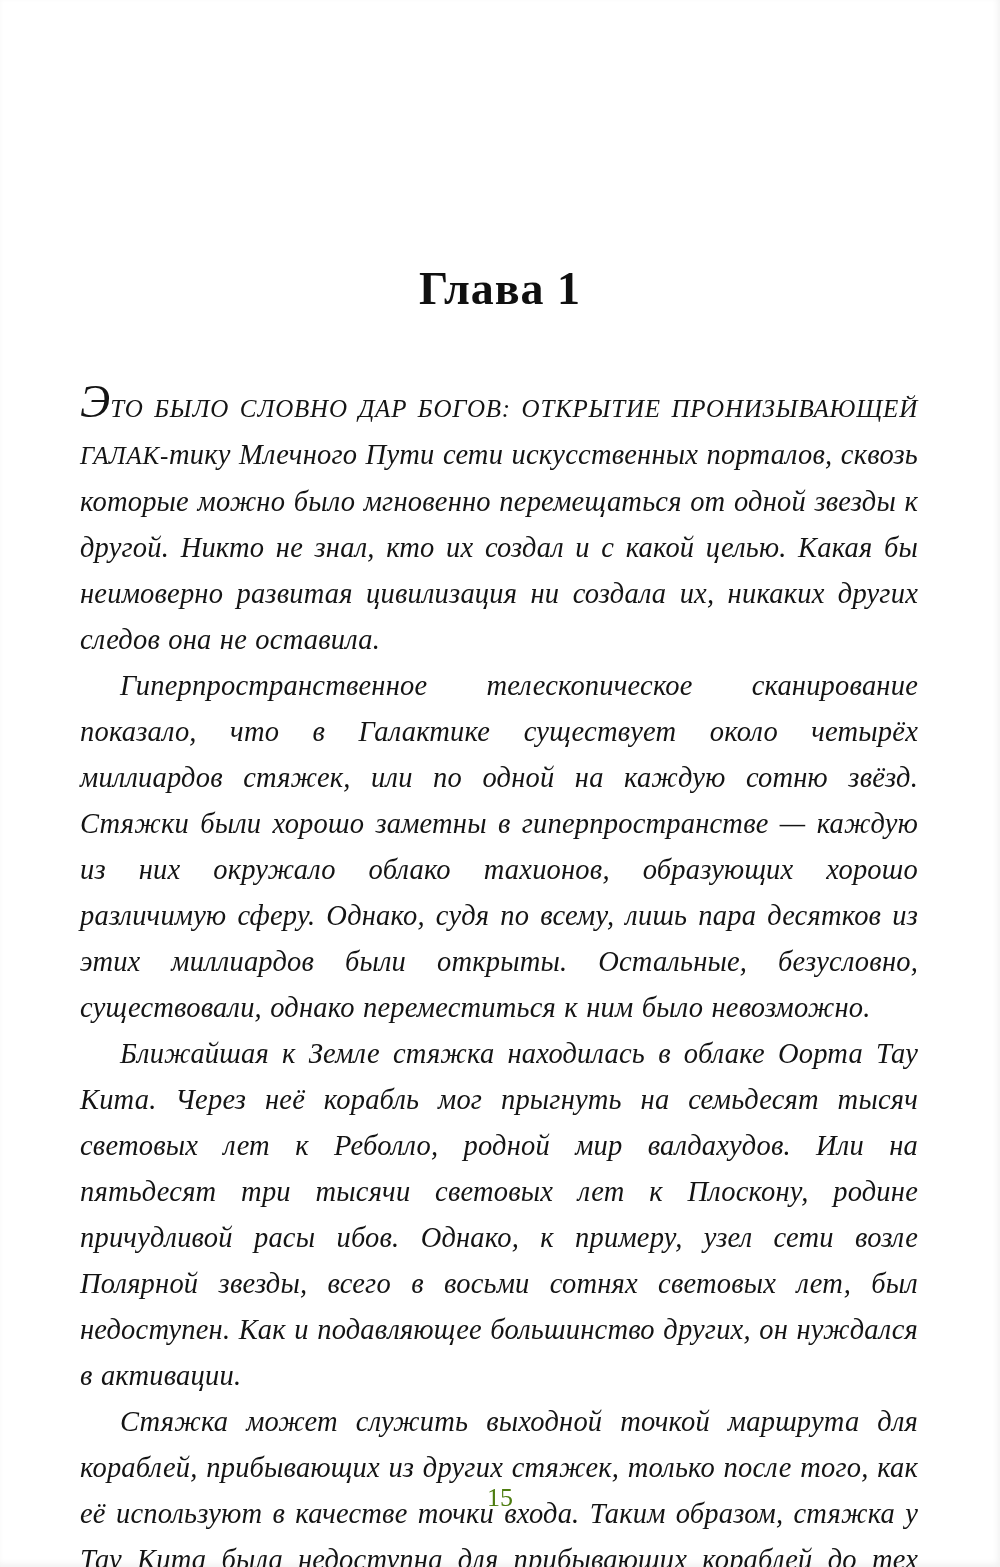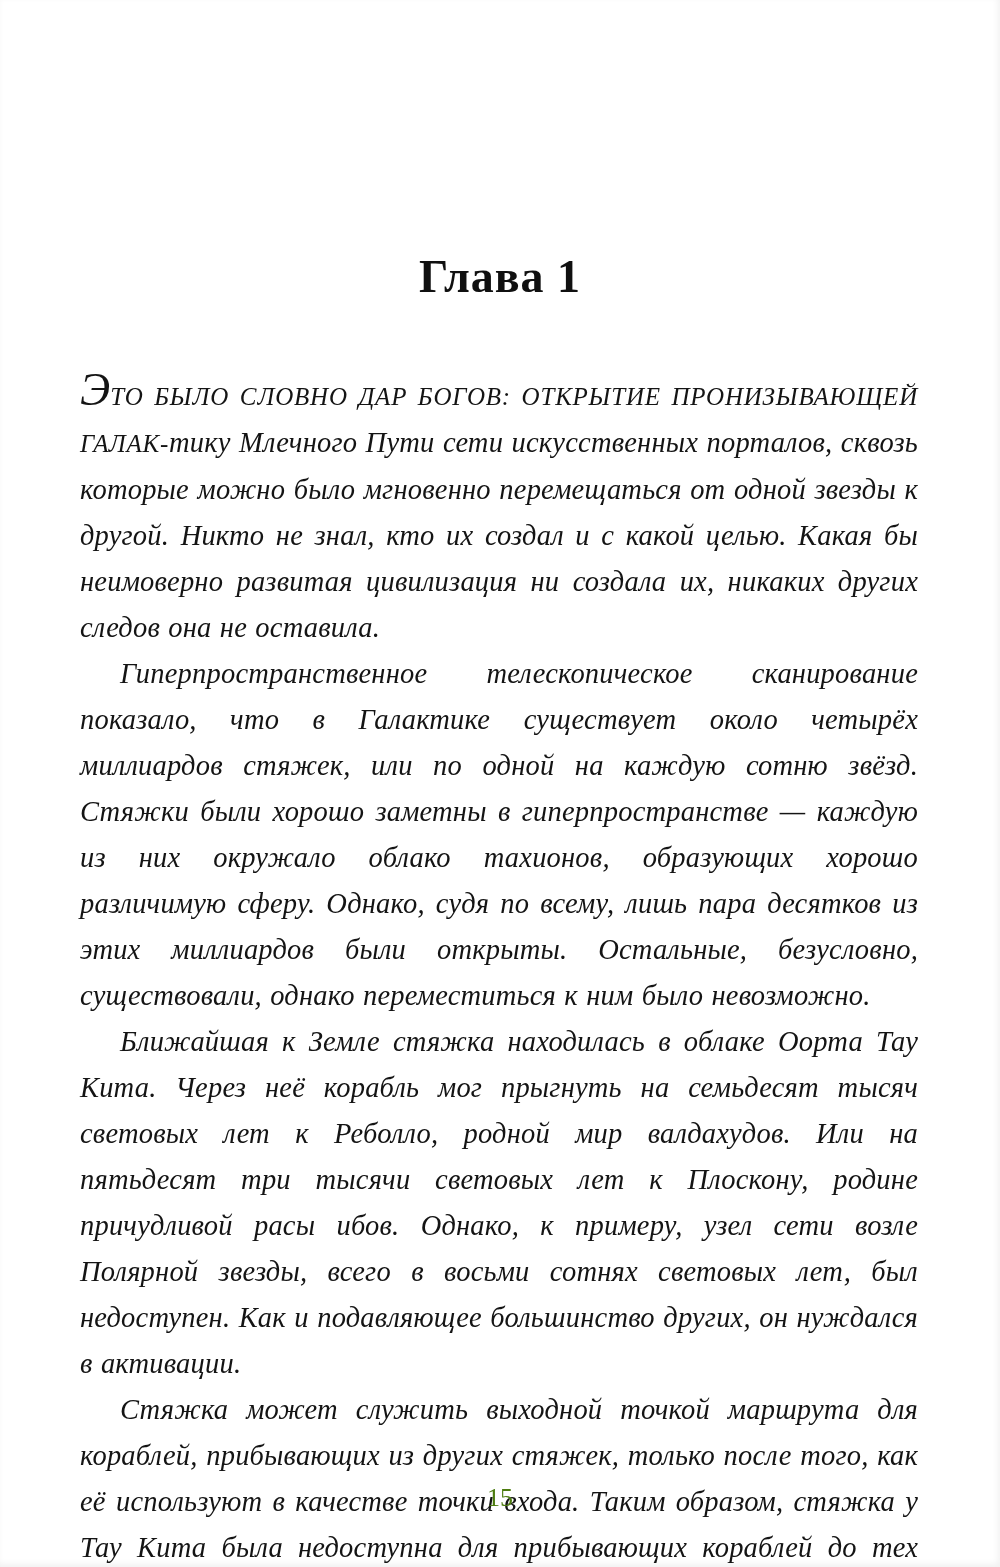"Глава 1" .chapter-title { margin: 0 -> 12px }
